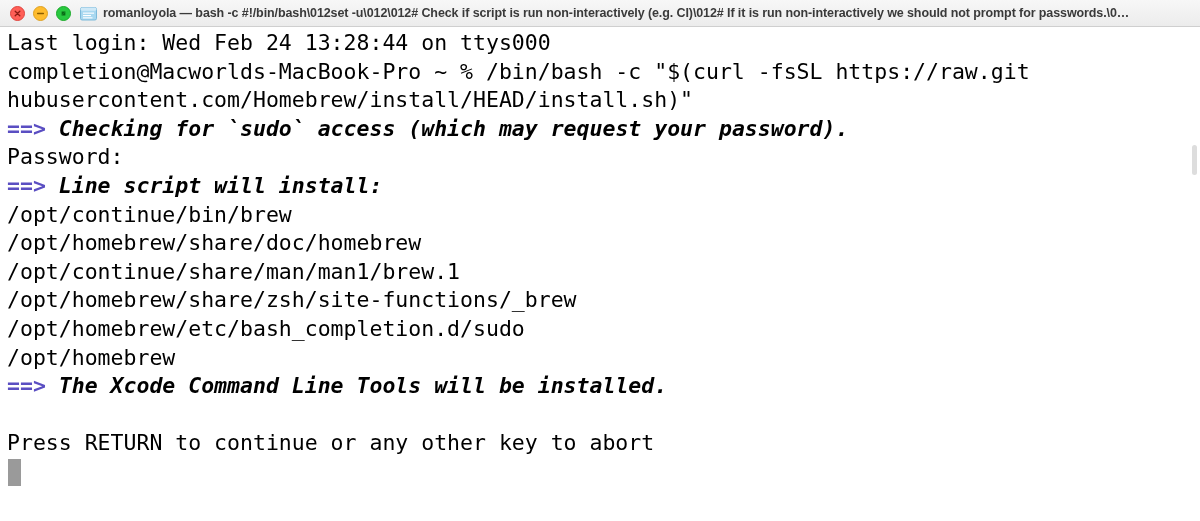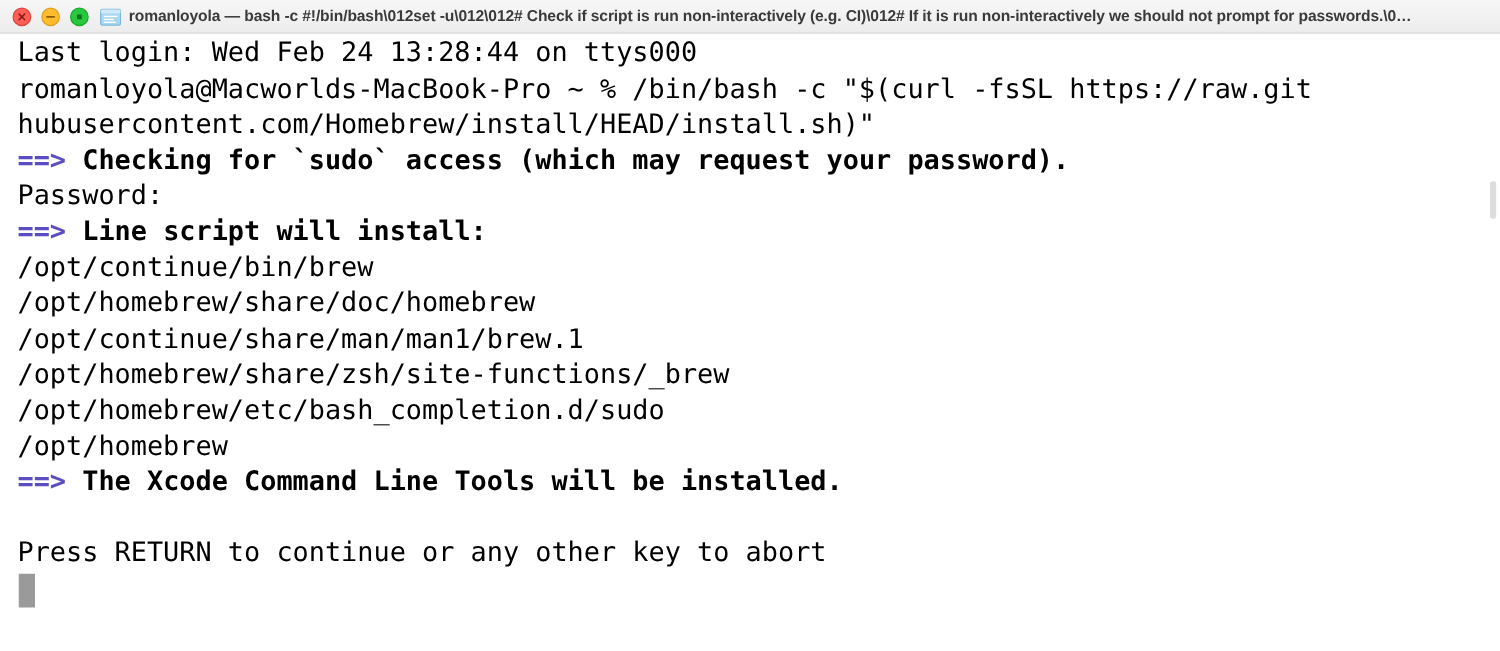"Last login: Wed Feb 24" .terminal { padding: 2px 0 0 14px -> 2px 0 0 7px }
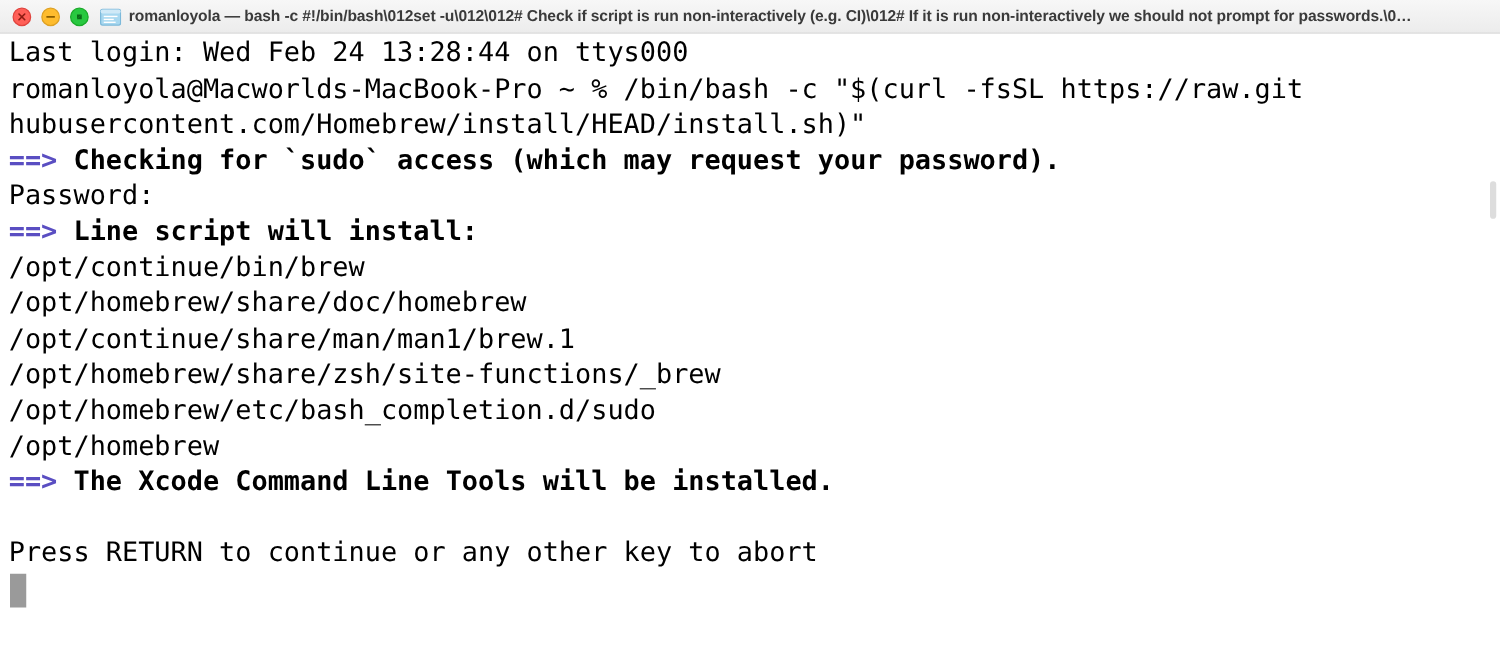"romanloyola@Macworlds-MacBook-Pro ~ %" div.line { text: romanloyola@Macworlds-MacBook-Pro -> completion@Macworlds-MacBook-Pro }
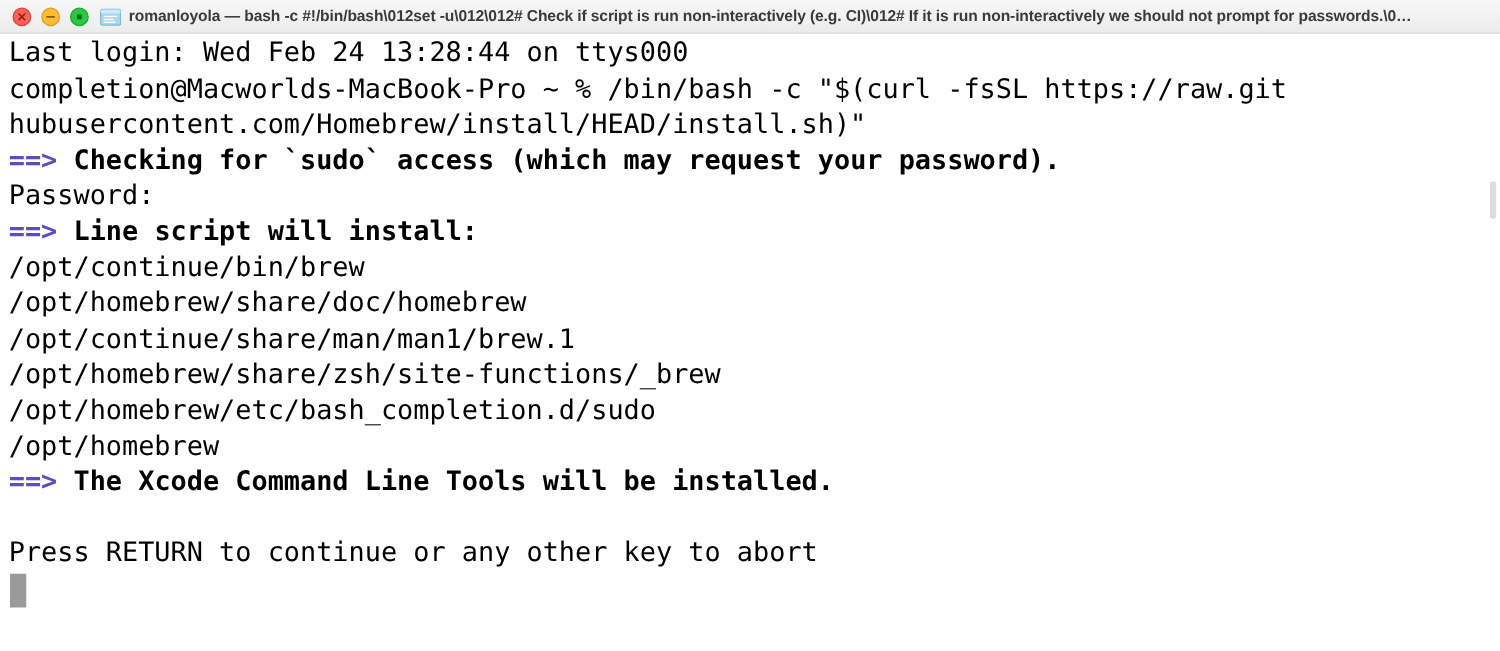"Checking for `sudo` access (which" .bold { font-style: none -> italic }
